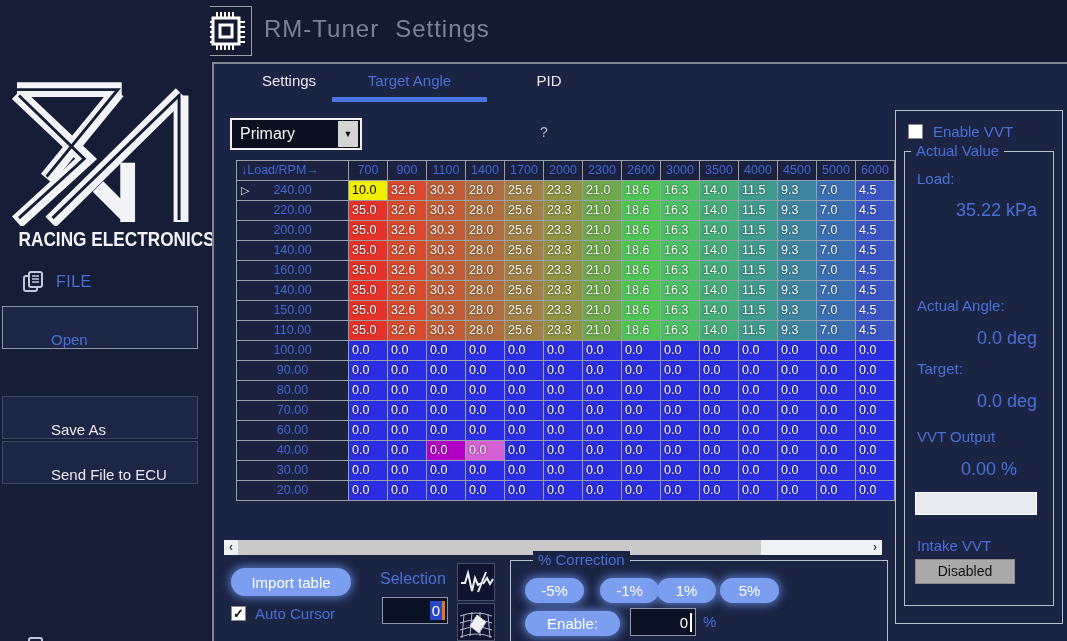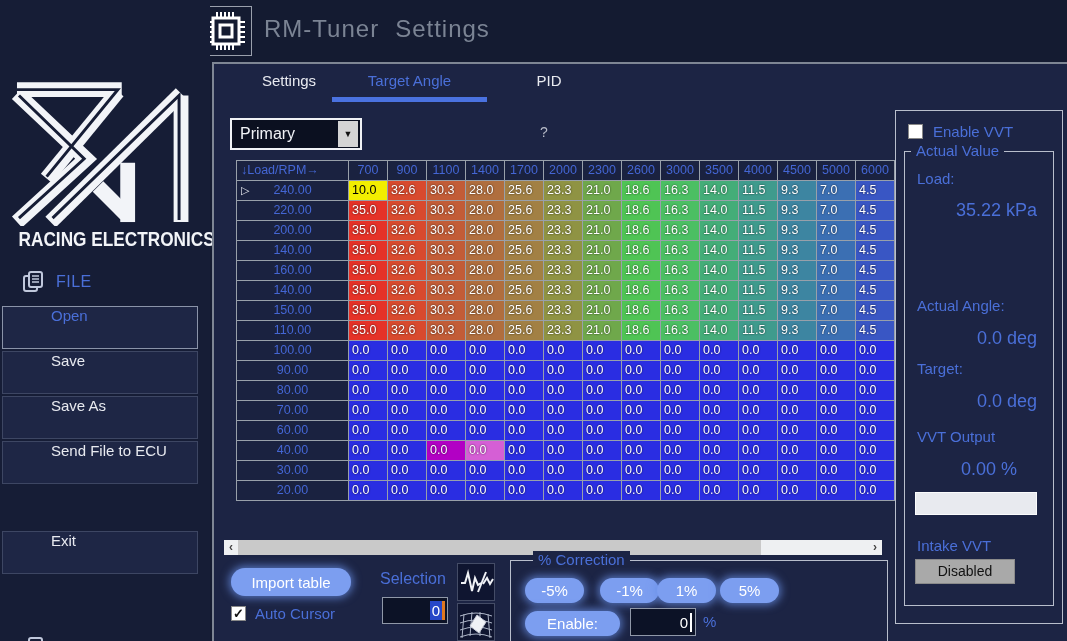"Open" .menu-item { align-items: flex-start -> flex-end }
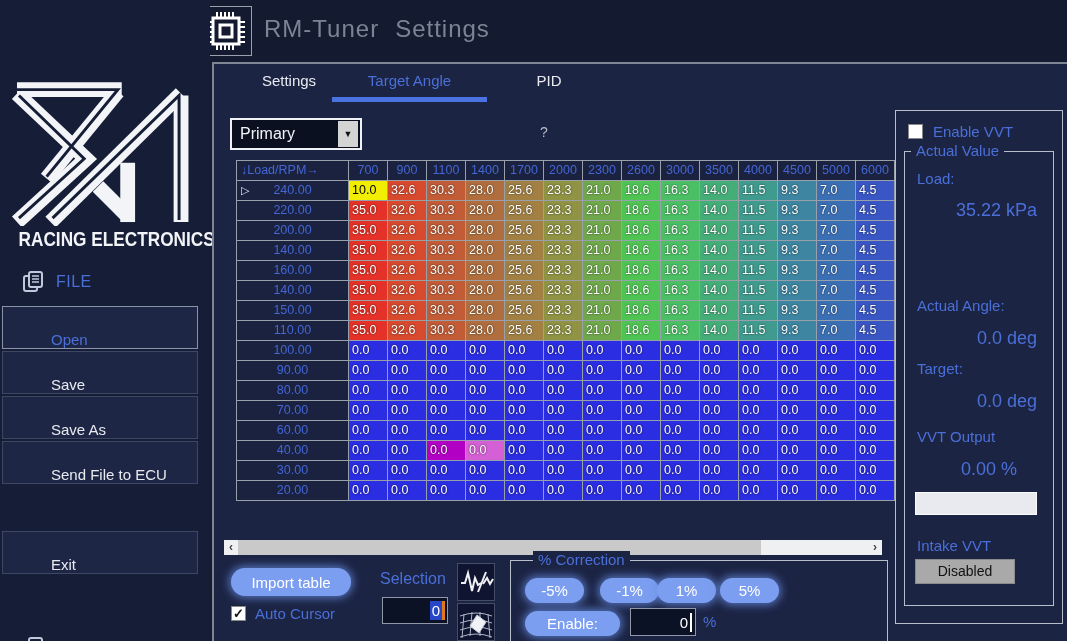"Save" div.menu-item { html: <div> <span>Save</span> </div> -> none }
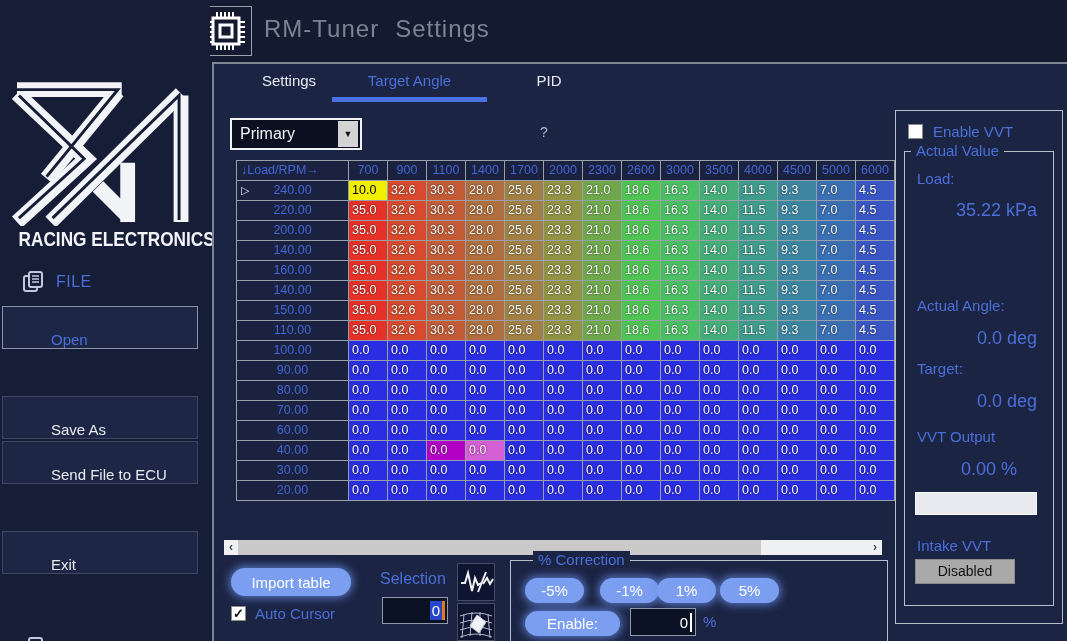"Exit" div.menu-item { html: <div> <span>Exit</span> </div> -> none }
